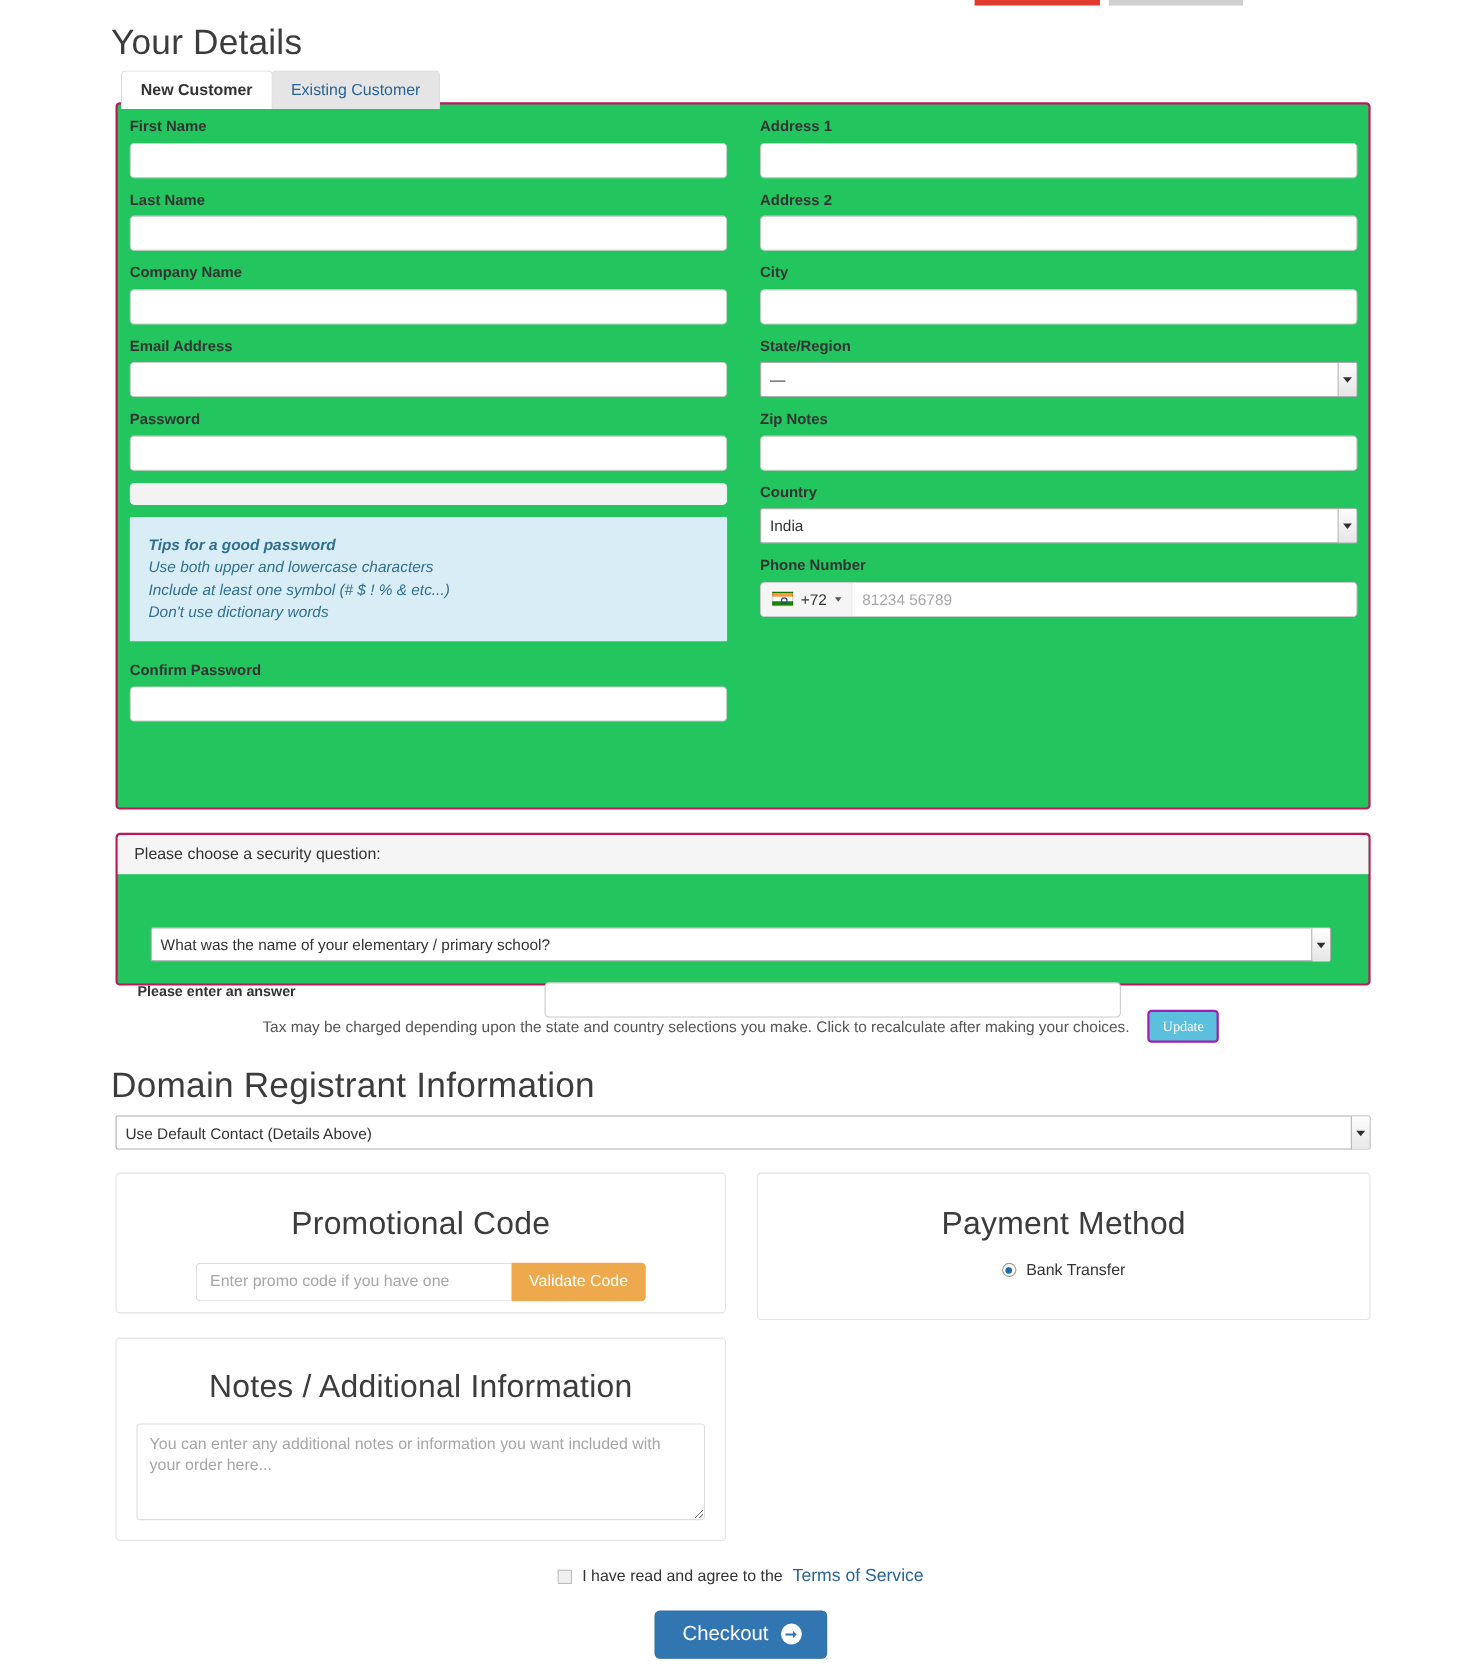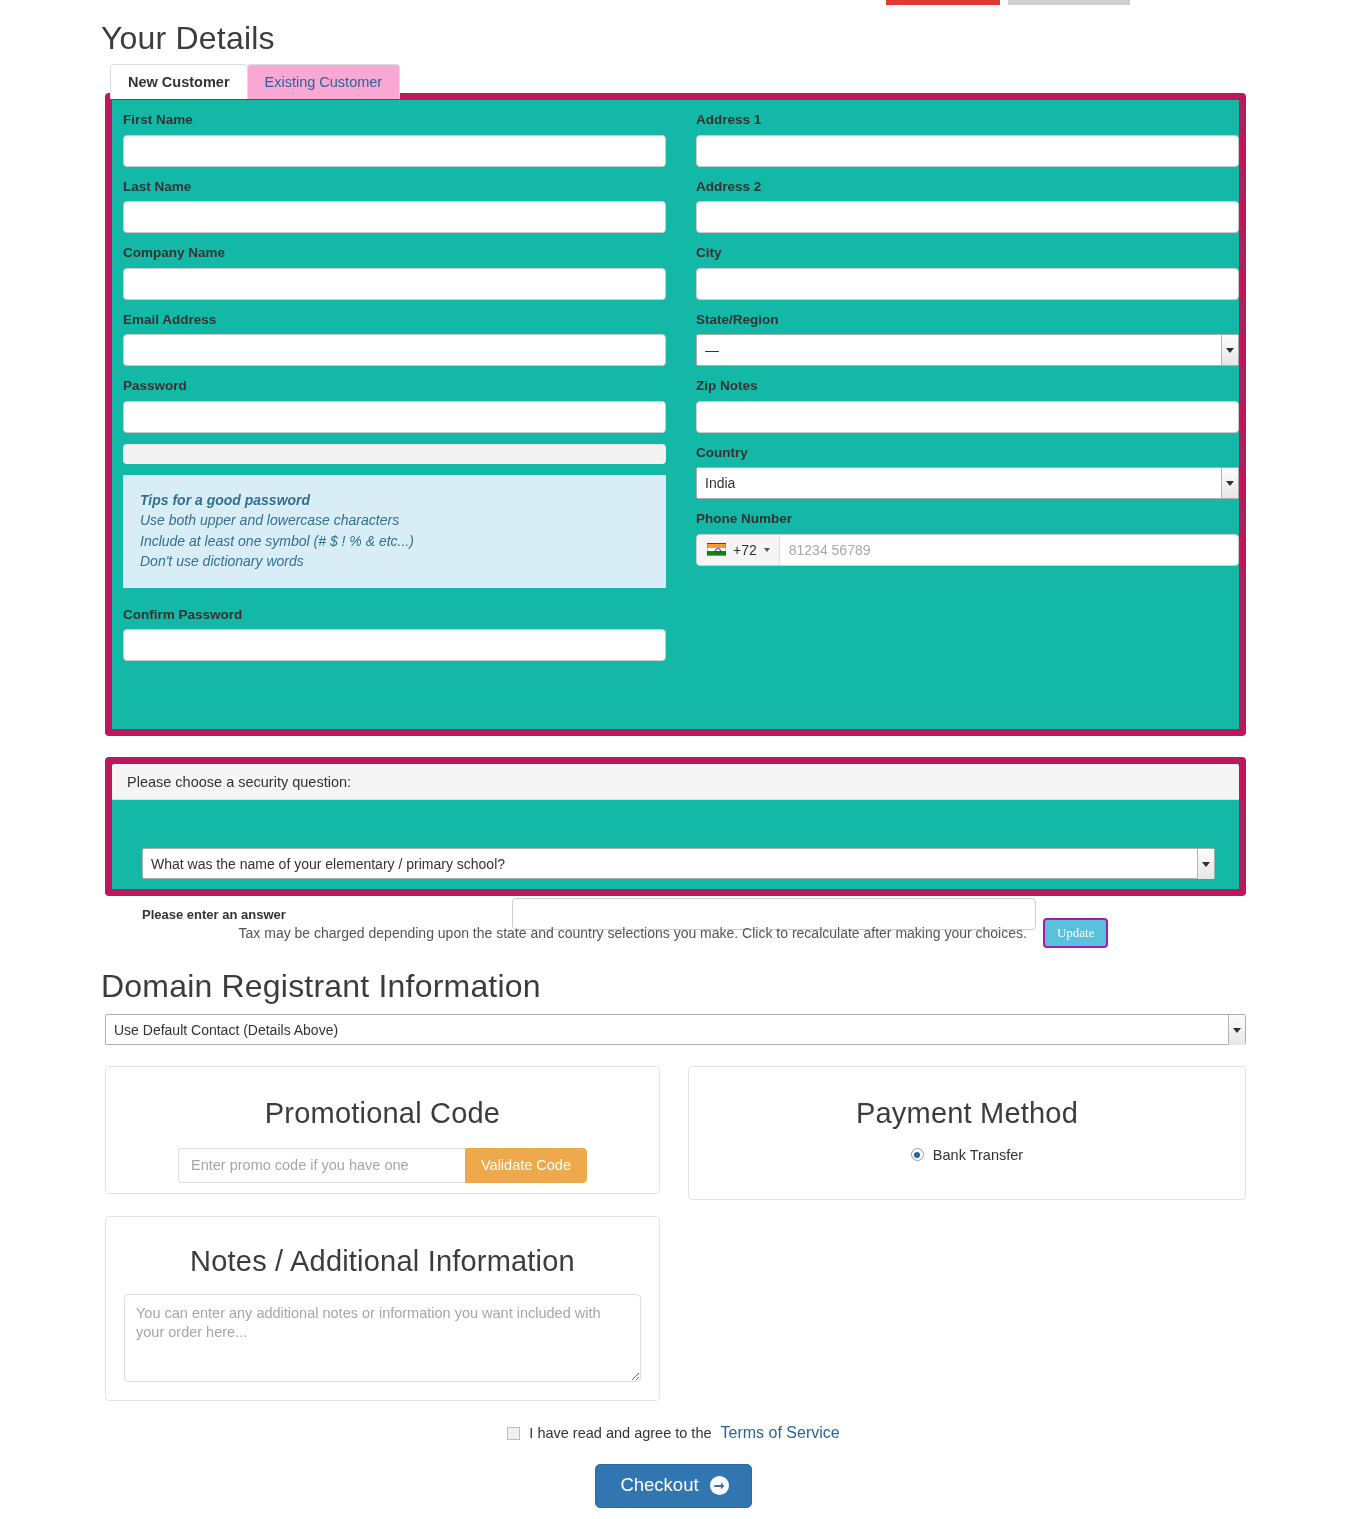"Existing Customer" .tab { background: #f9a8d4 -> #e5e5e5 }
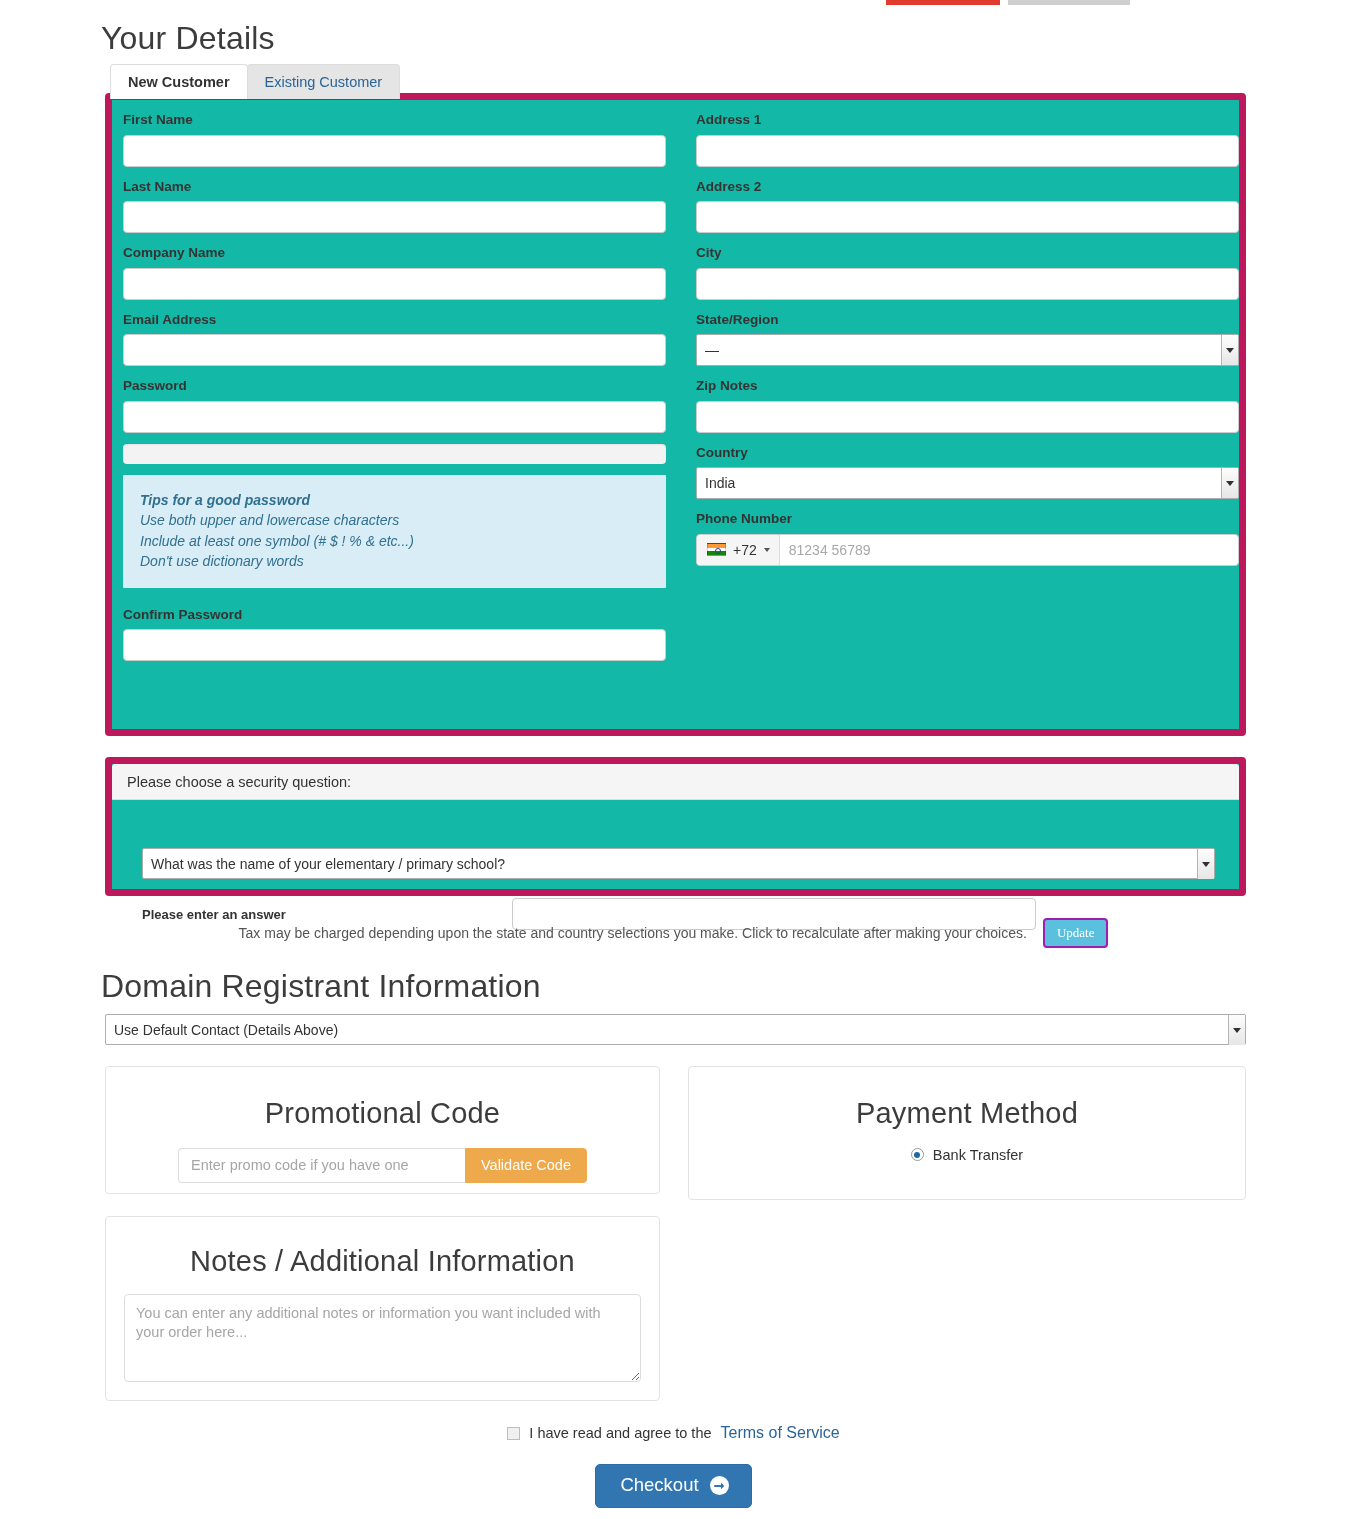"First Name" .panel { background: #14b8a6 -> #22c55e; border: 7px solid #be185d -> 2px solid #be185d }
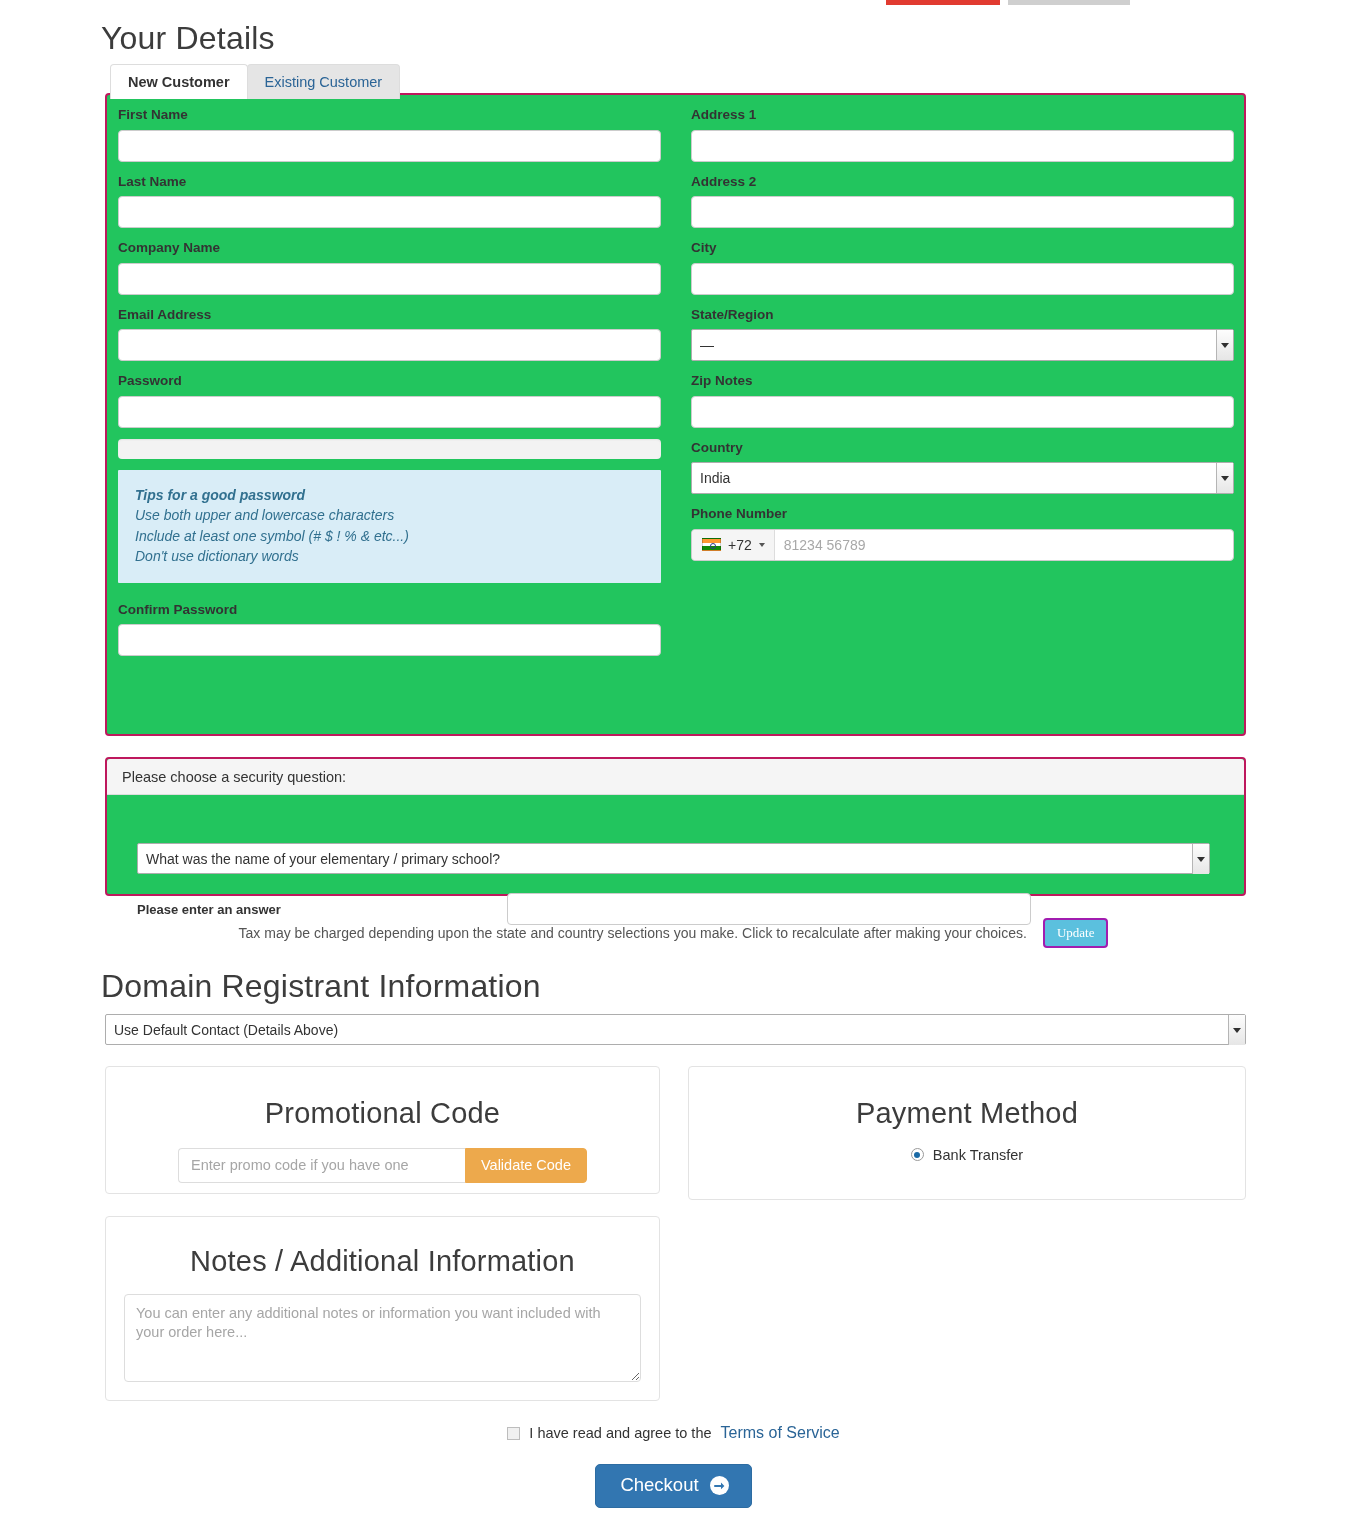"Please enter an answer" .sec-answer-row { align-items: center -> none; left: 30px -> 18px }
